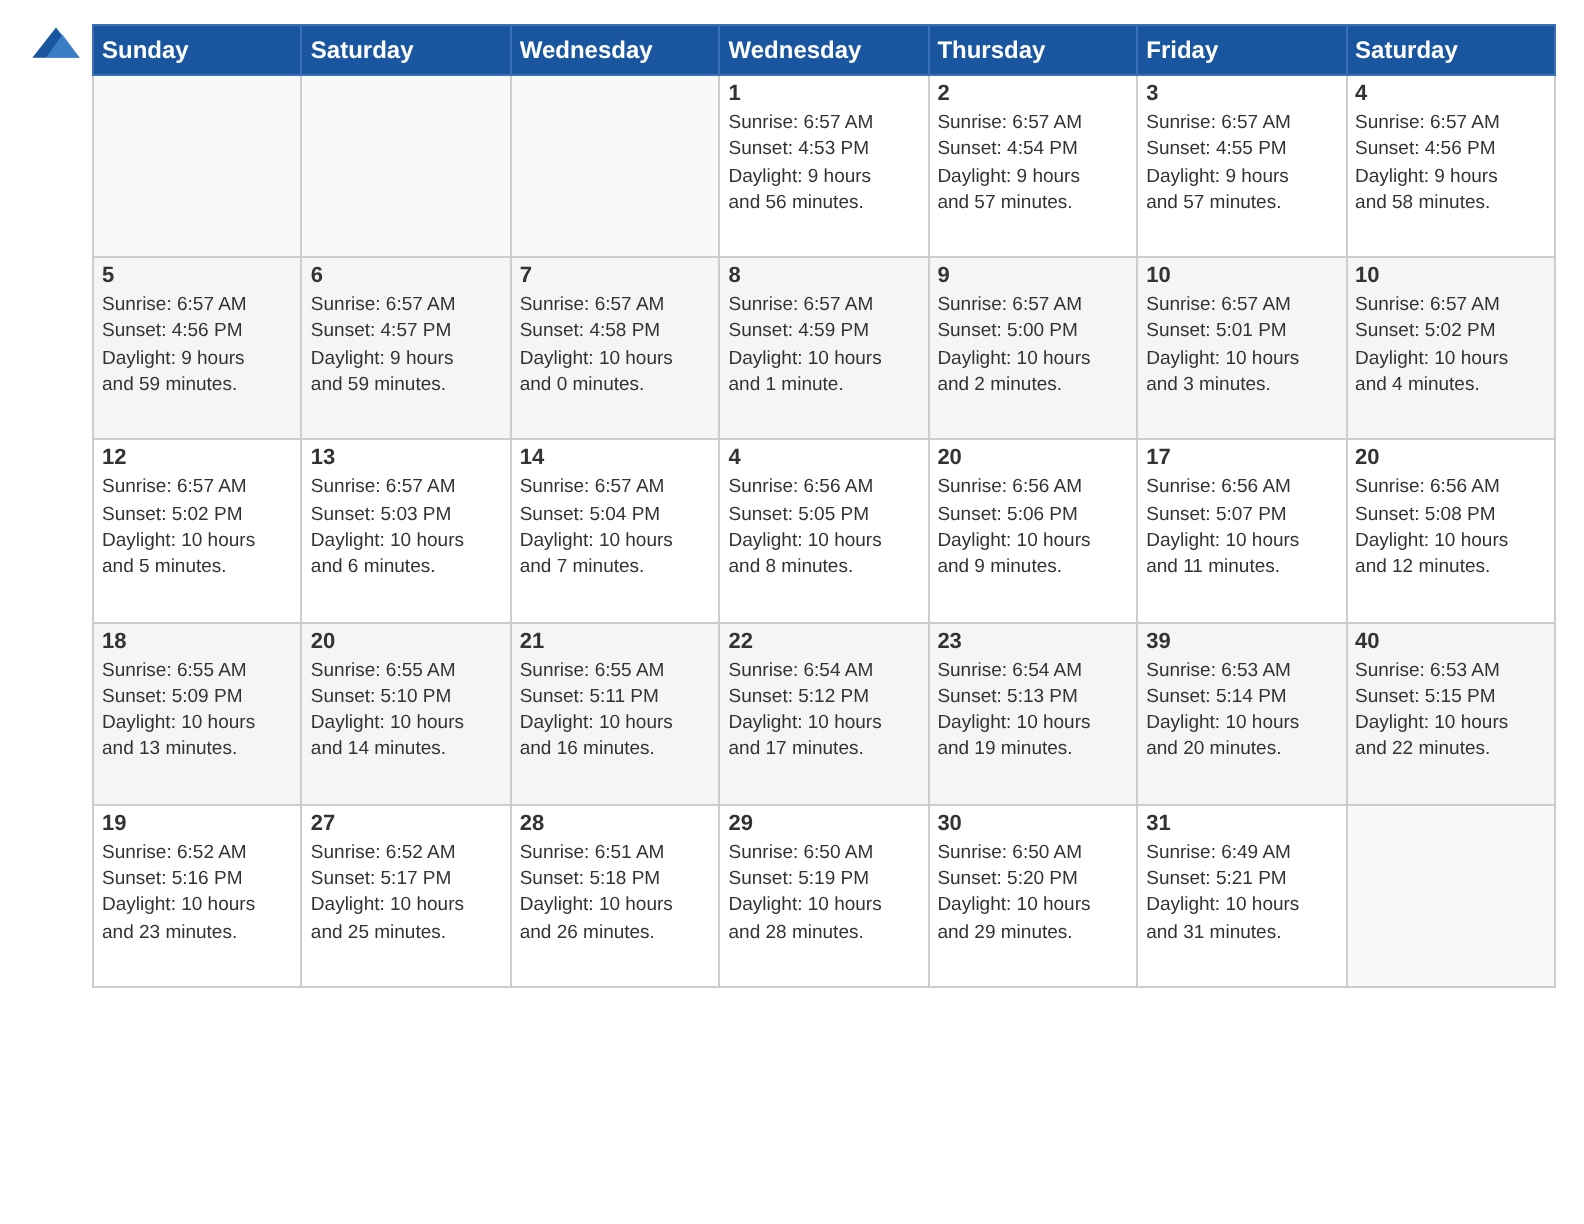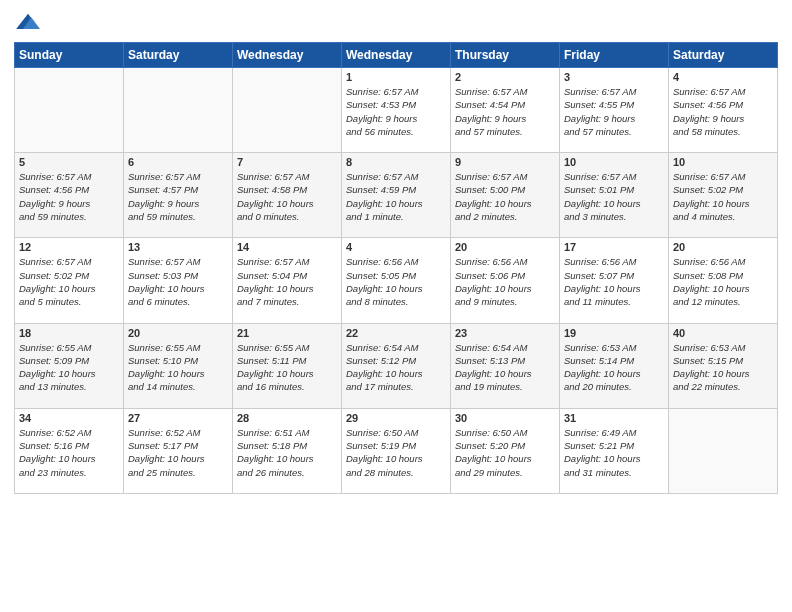"Sunday" .page { flex-direction: column -> none }
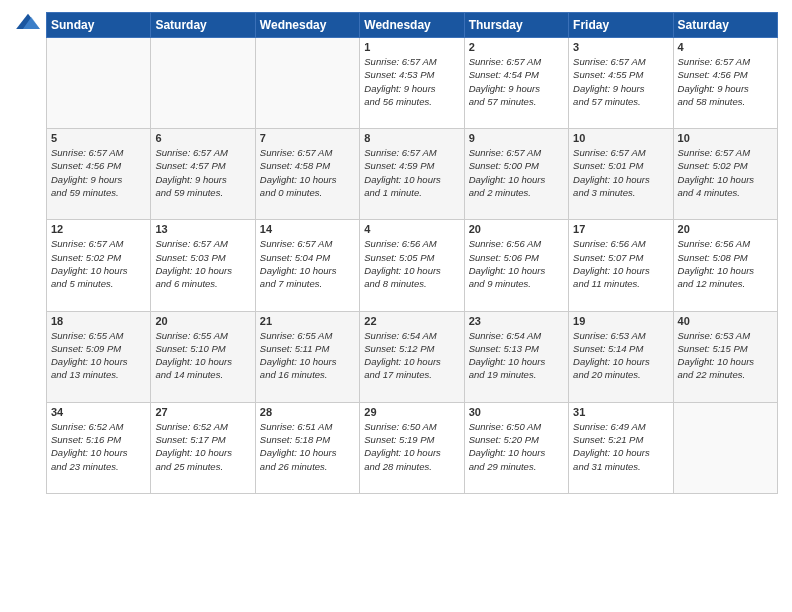"Sunrise: 6:57 AM" .cell-info { font-style: italic -> none }
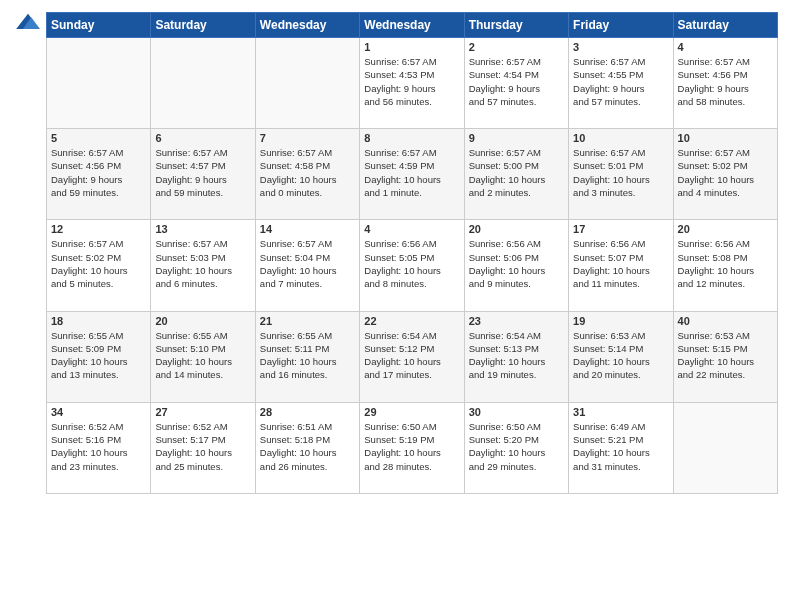"19" span.cell-date { text: 19 -> 39 }
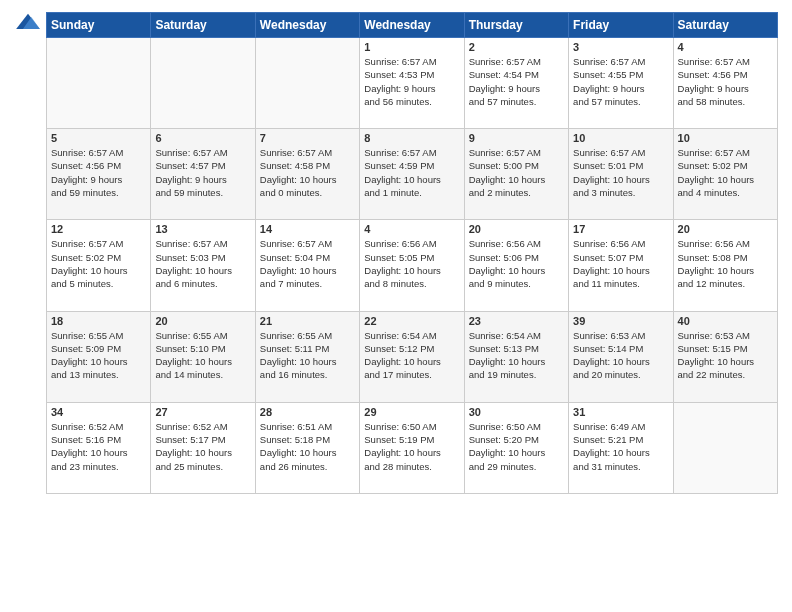"34" span.cell-date { text: 34 -> 19 }
